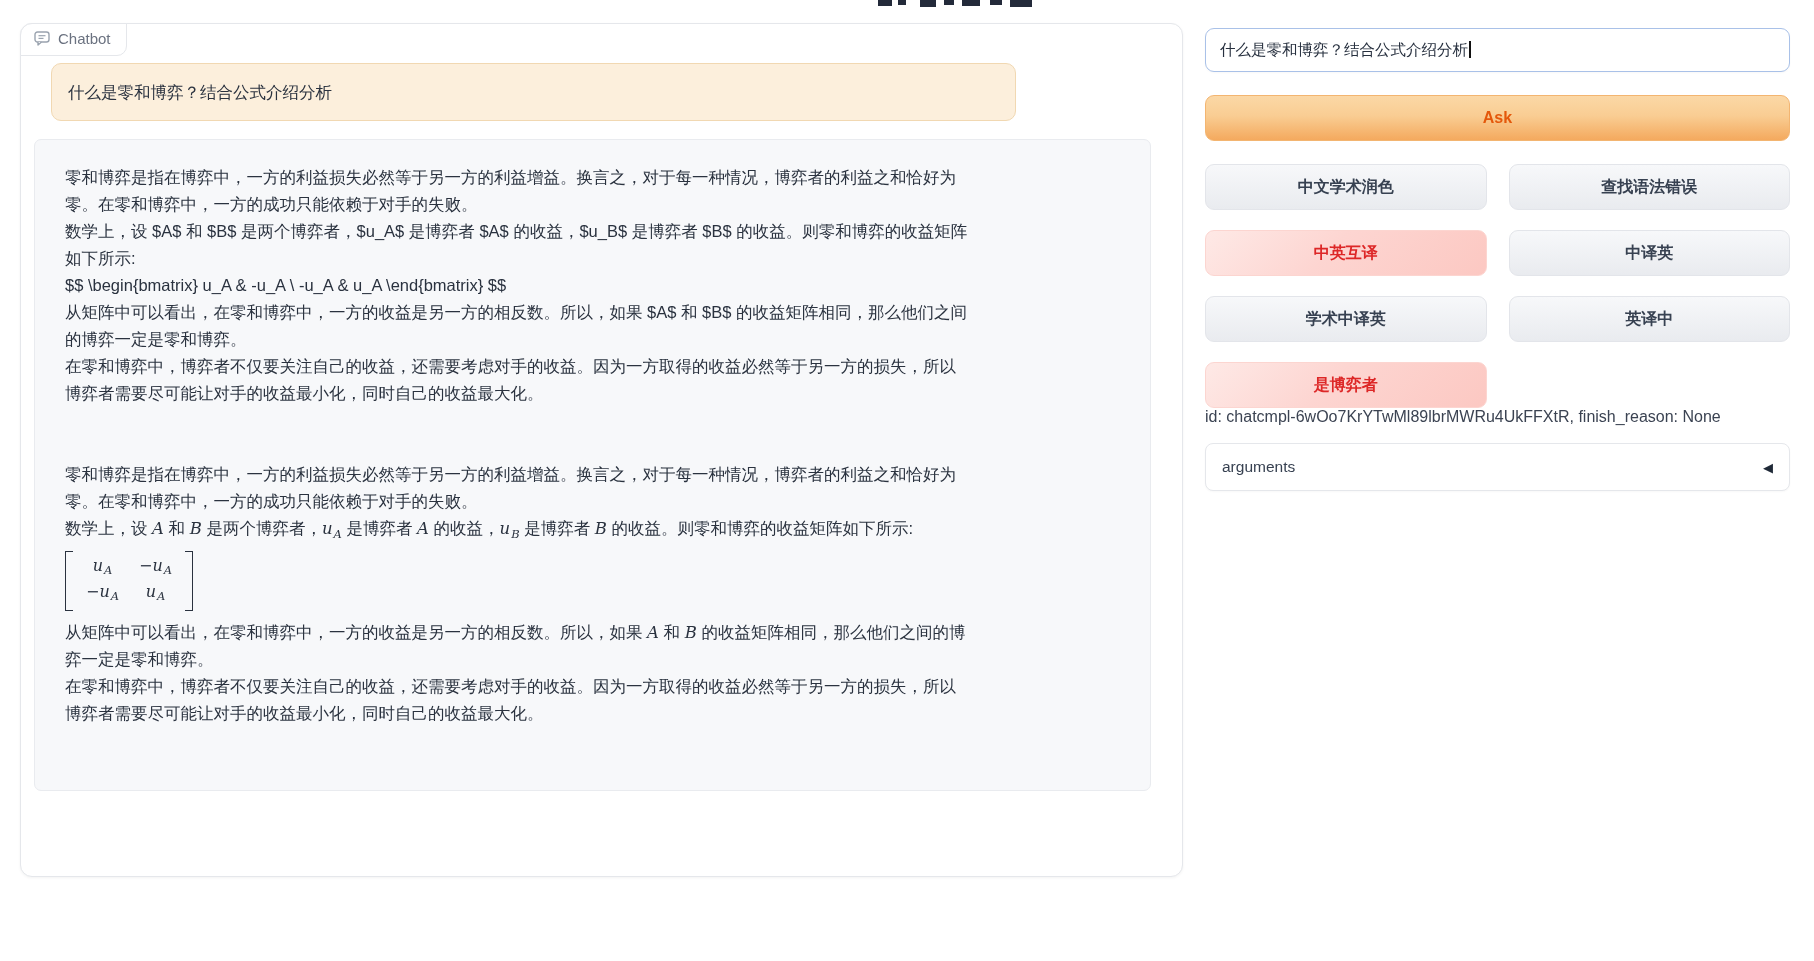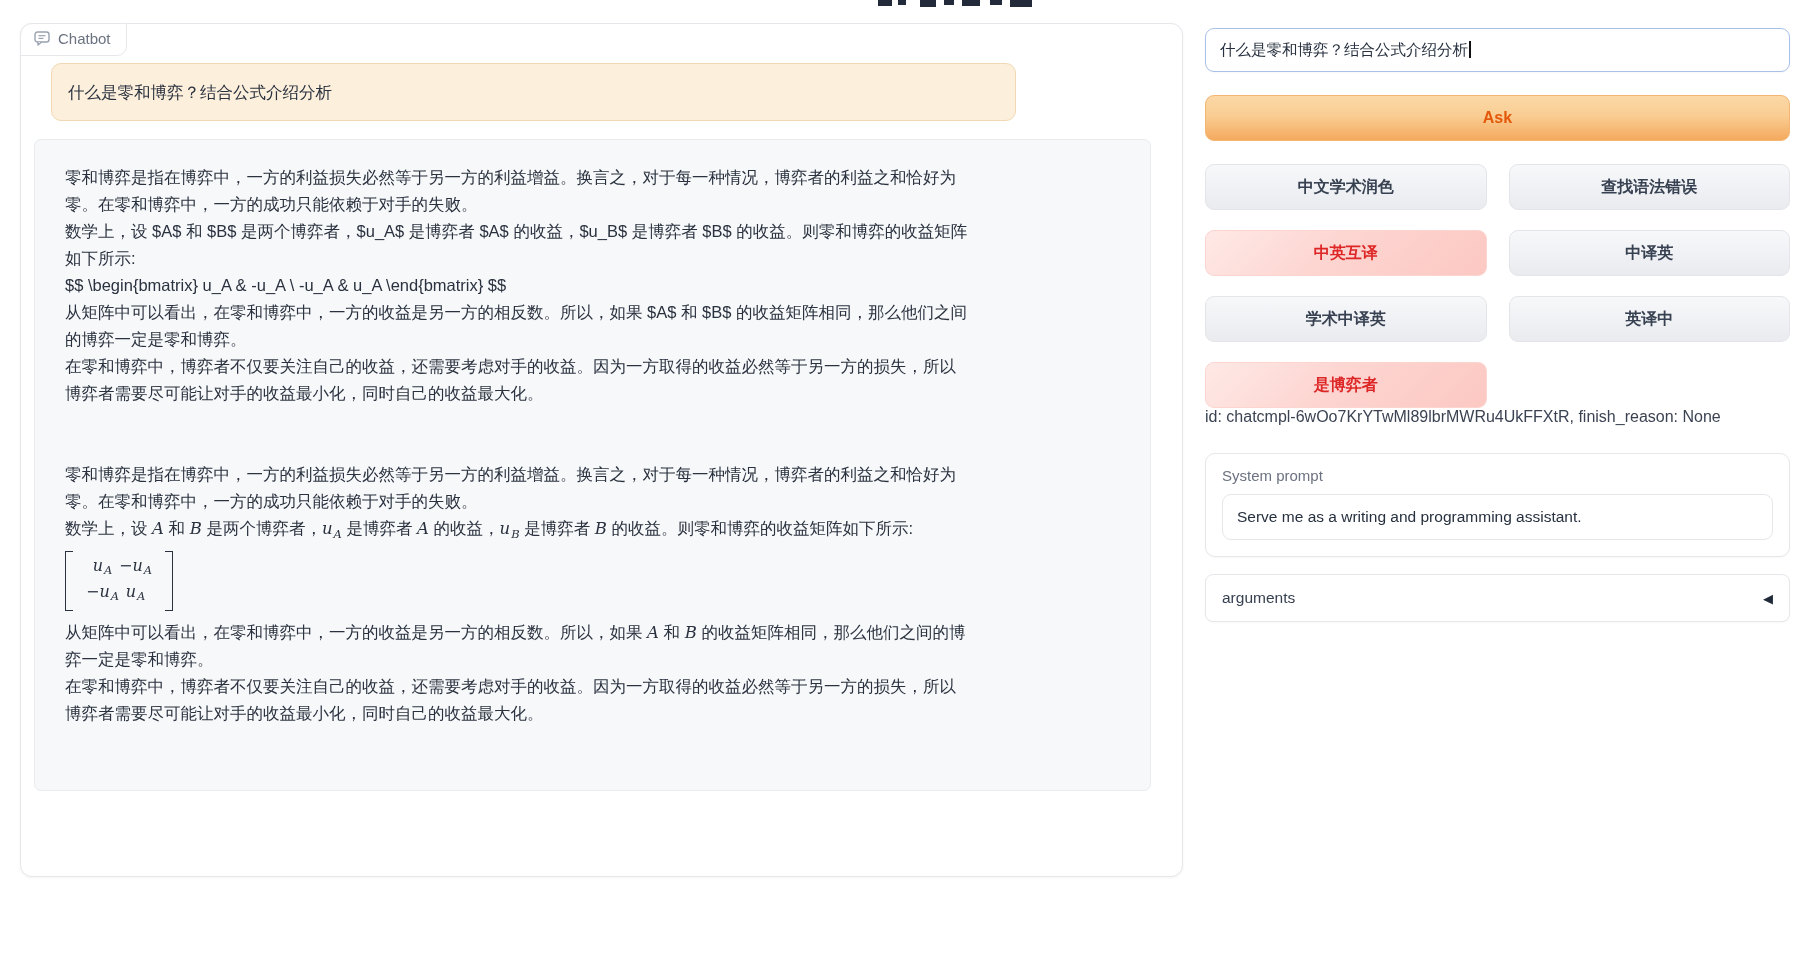"System prompt" div.sys-box { html: <div> <div>System prompt</div> <div> <span>Serve me as a writing and programming assistant.</span> </div> </div> -> none }
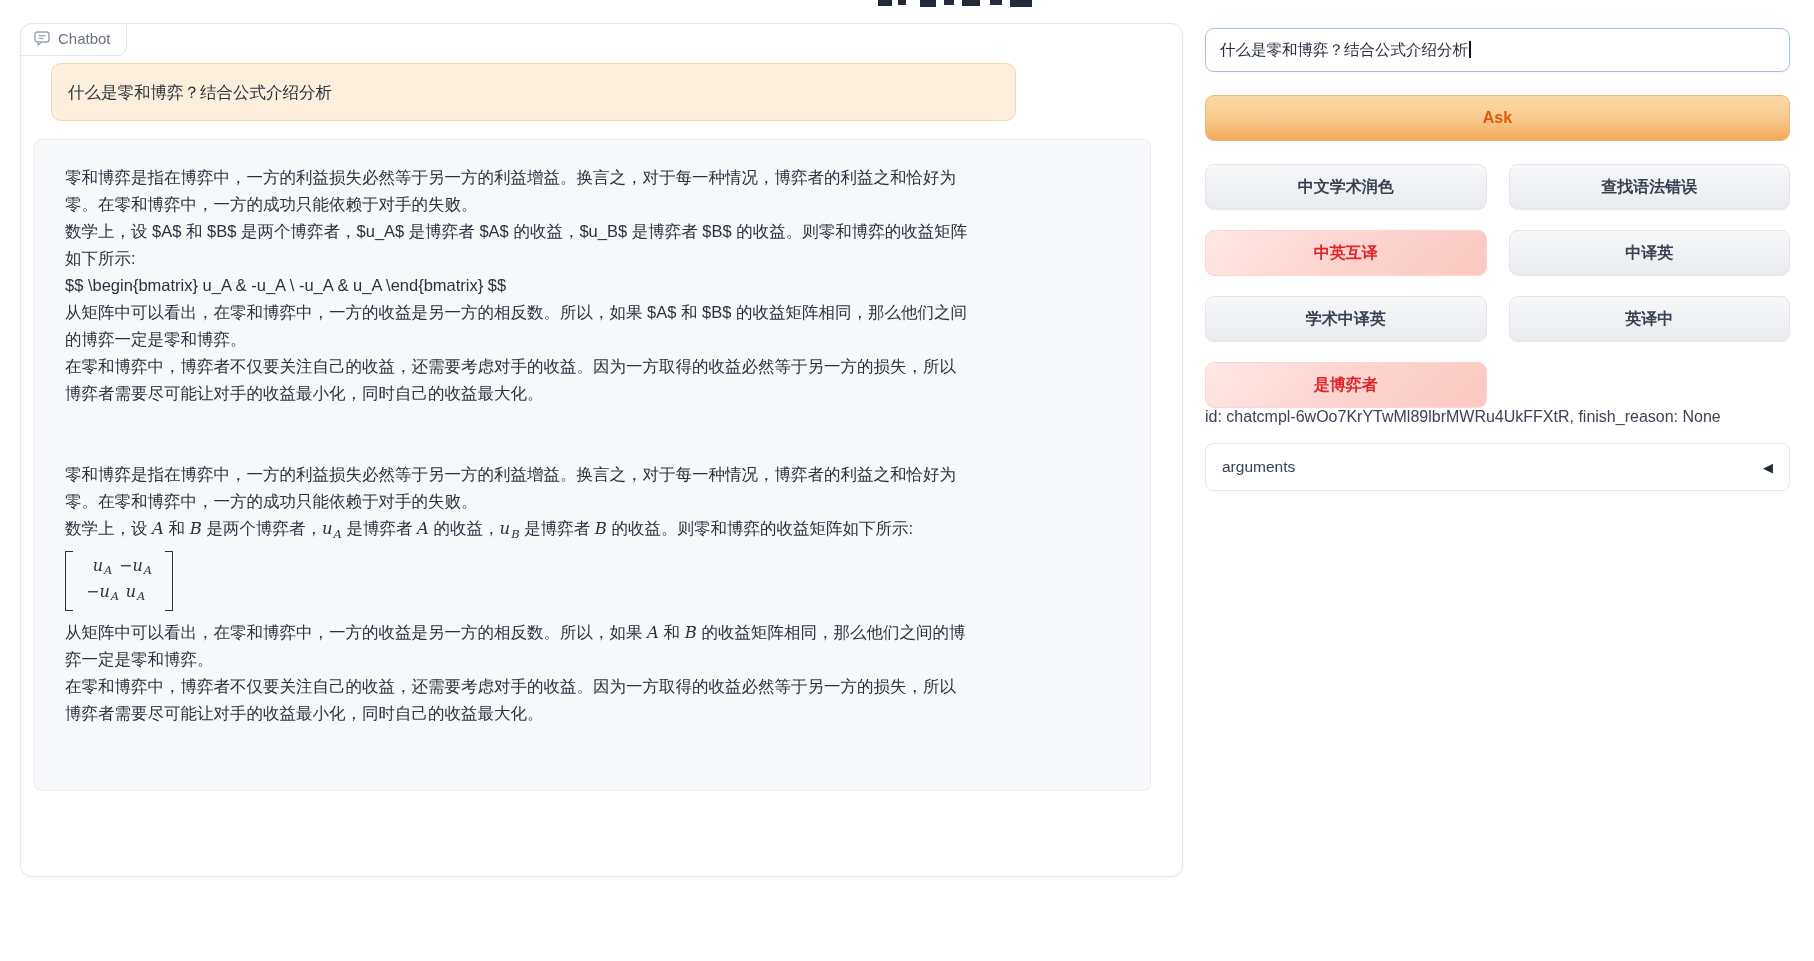"uA" .mcells { column-gap: none -> 20px }
